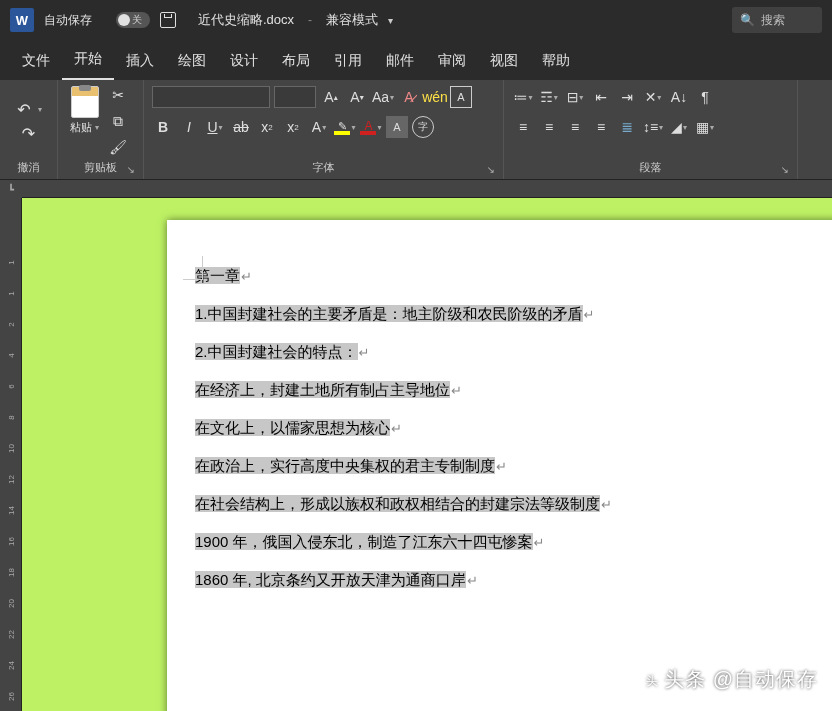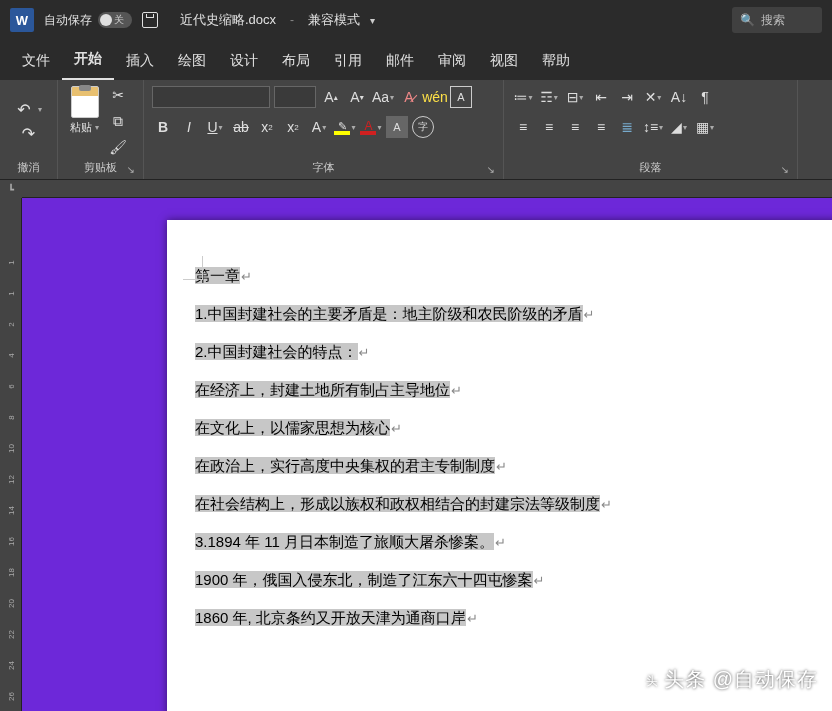"自动保存" .autosave { gap: 6px -> 24px }
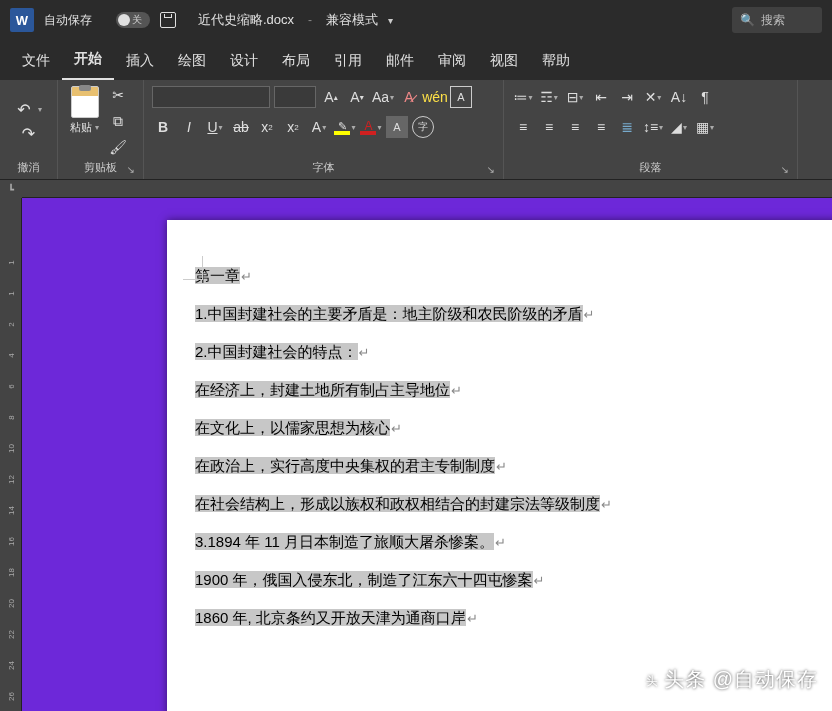"开始" .tab.active { font-weight: 700 -> 400 }
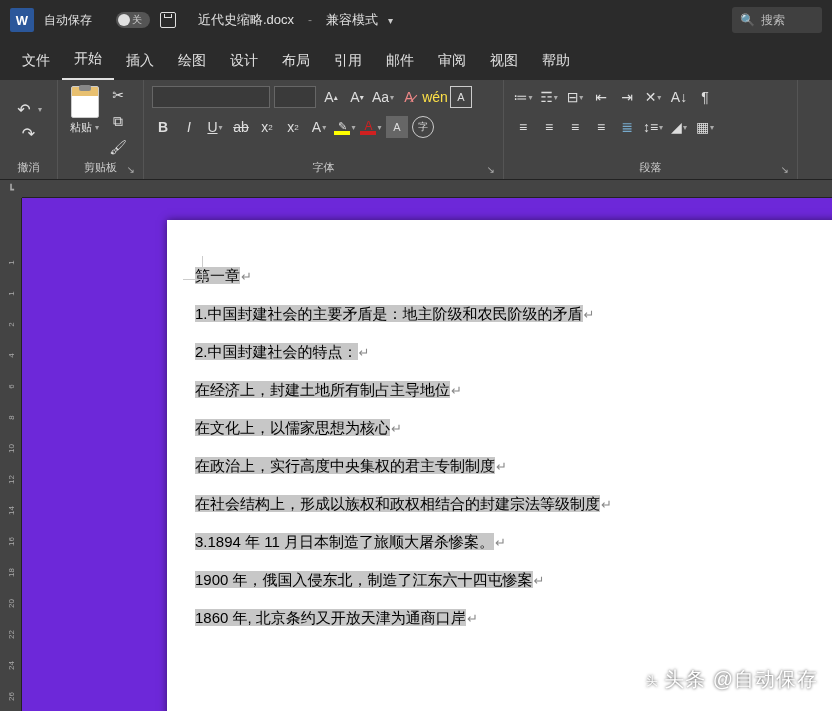"第一章↵" .doc-scroll { background: #6d28d9 -> #bef264 }
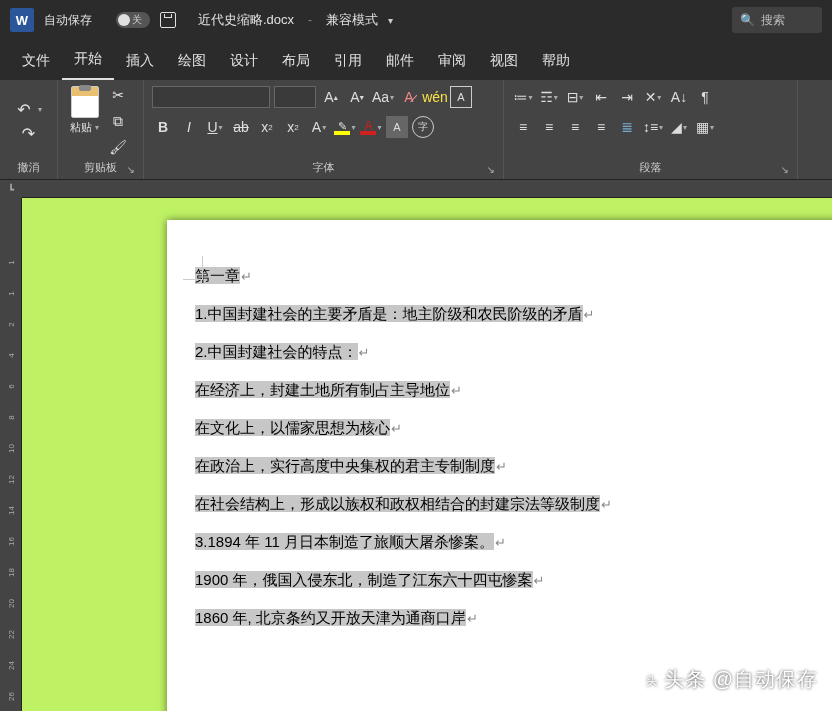"3.1894 年 11 月日本制造了旅顺大屠杀惨案。↵" div.para { html: <div><span>3.1894 年 11 月日本制造了旅顺大屠杀惨案。</span><span>↵</span></div> -> none }
